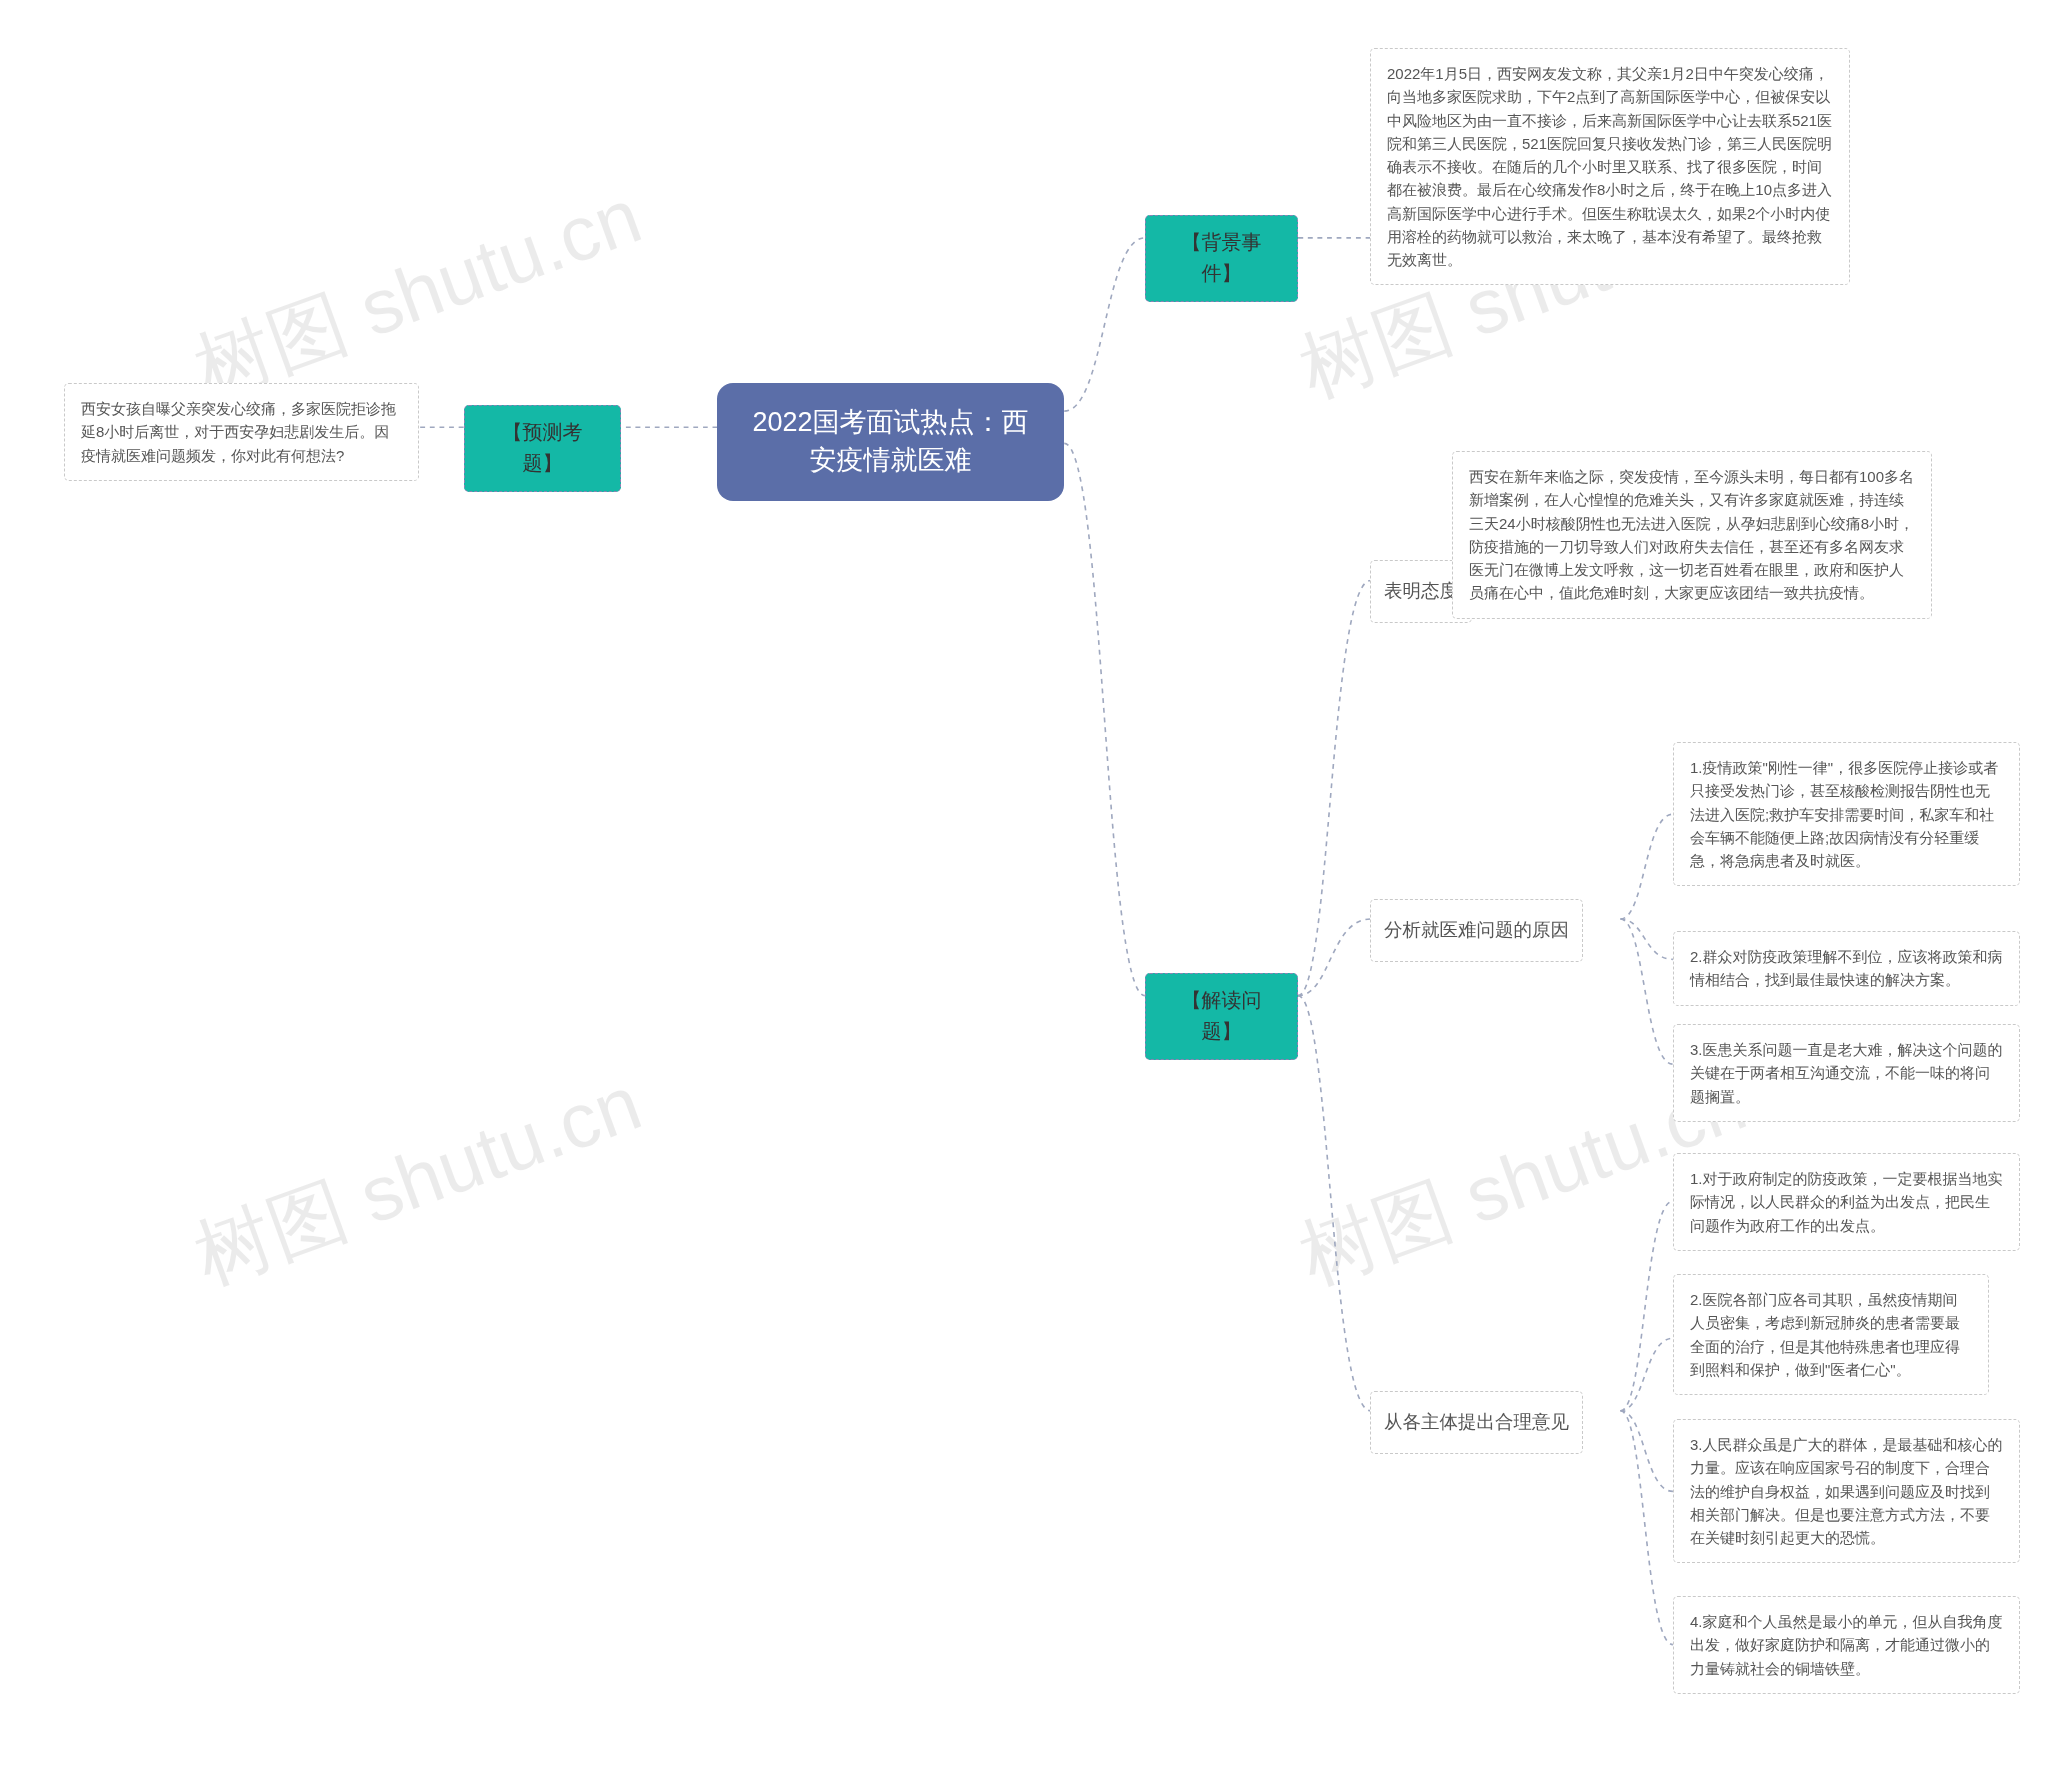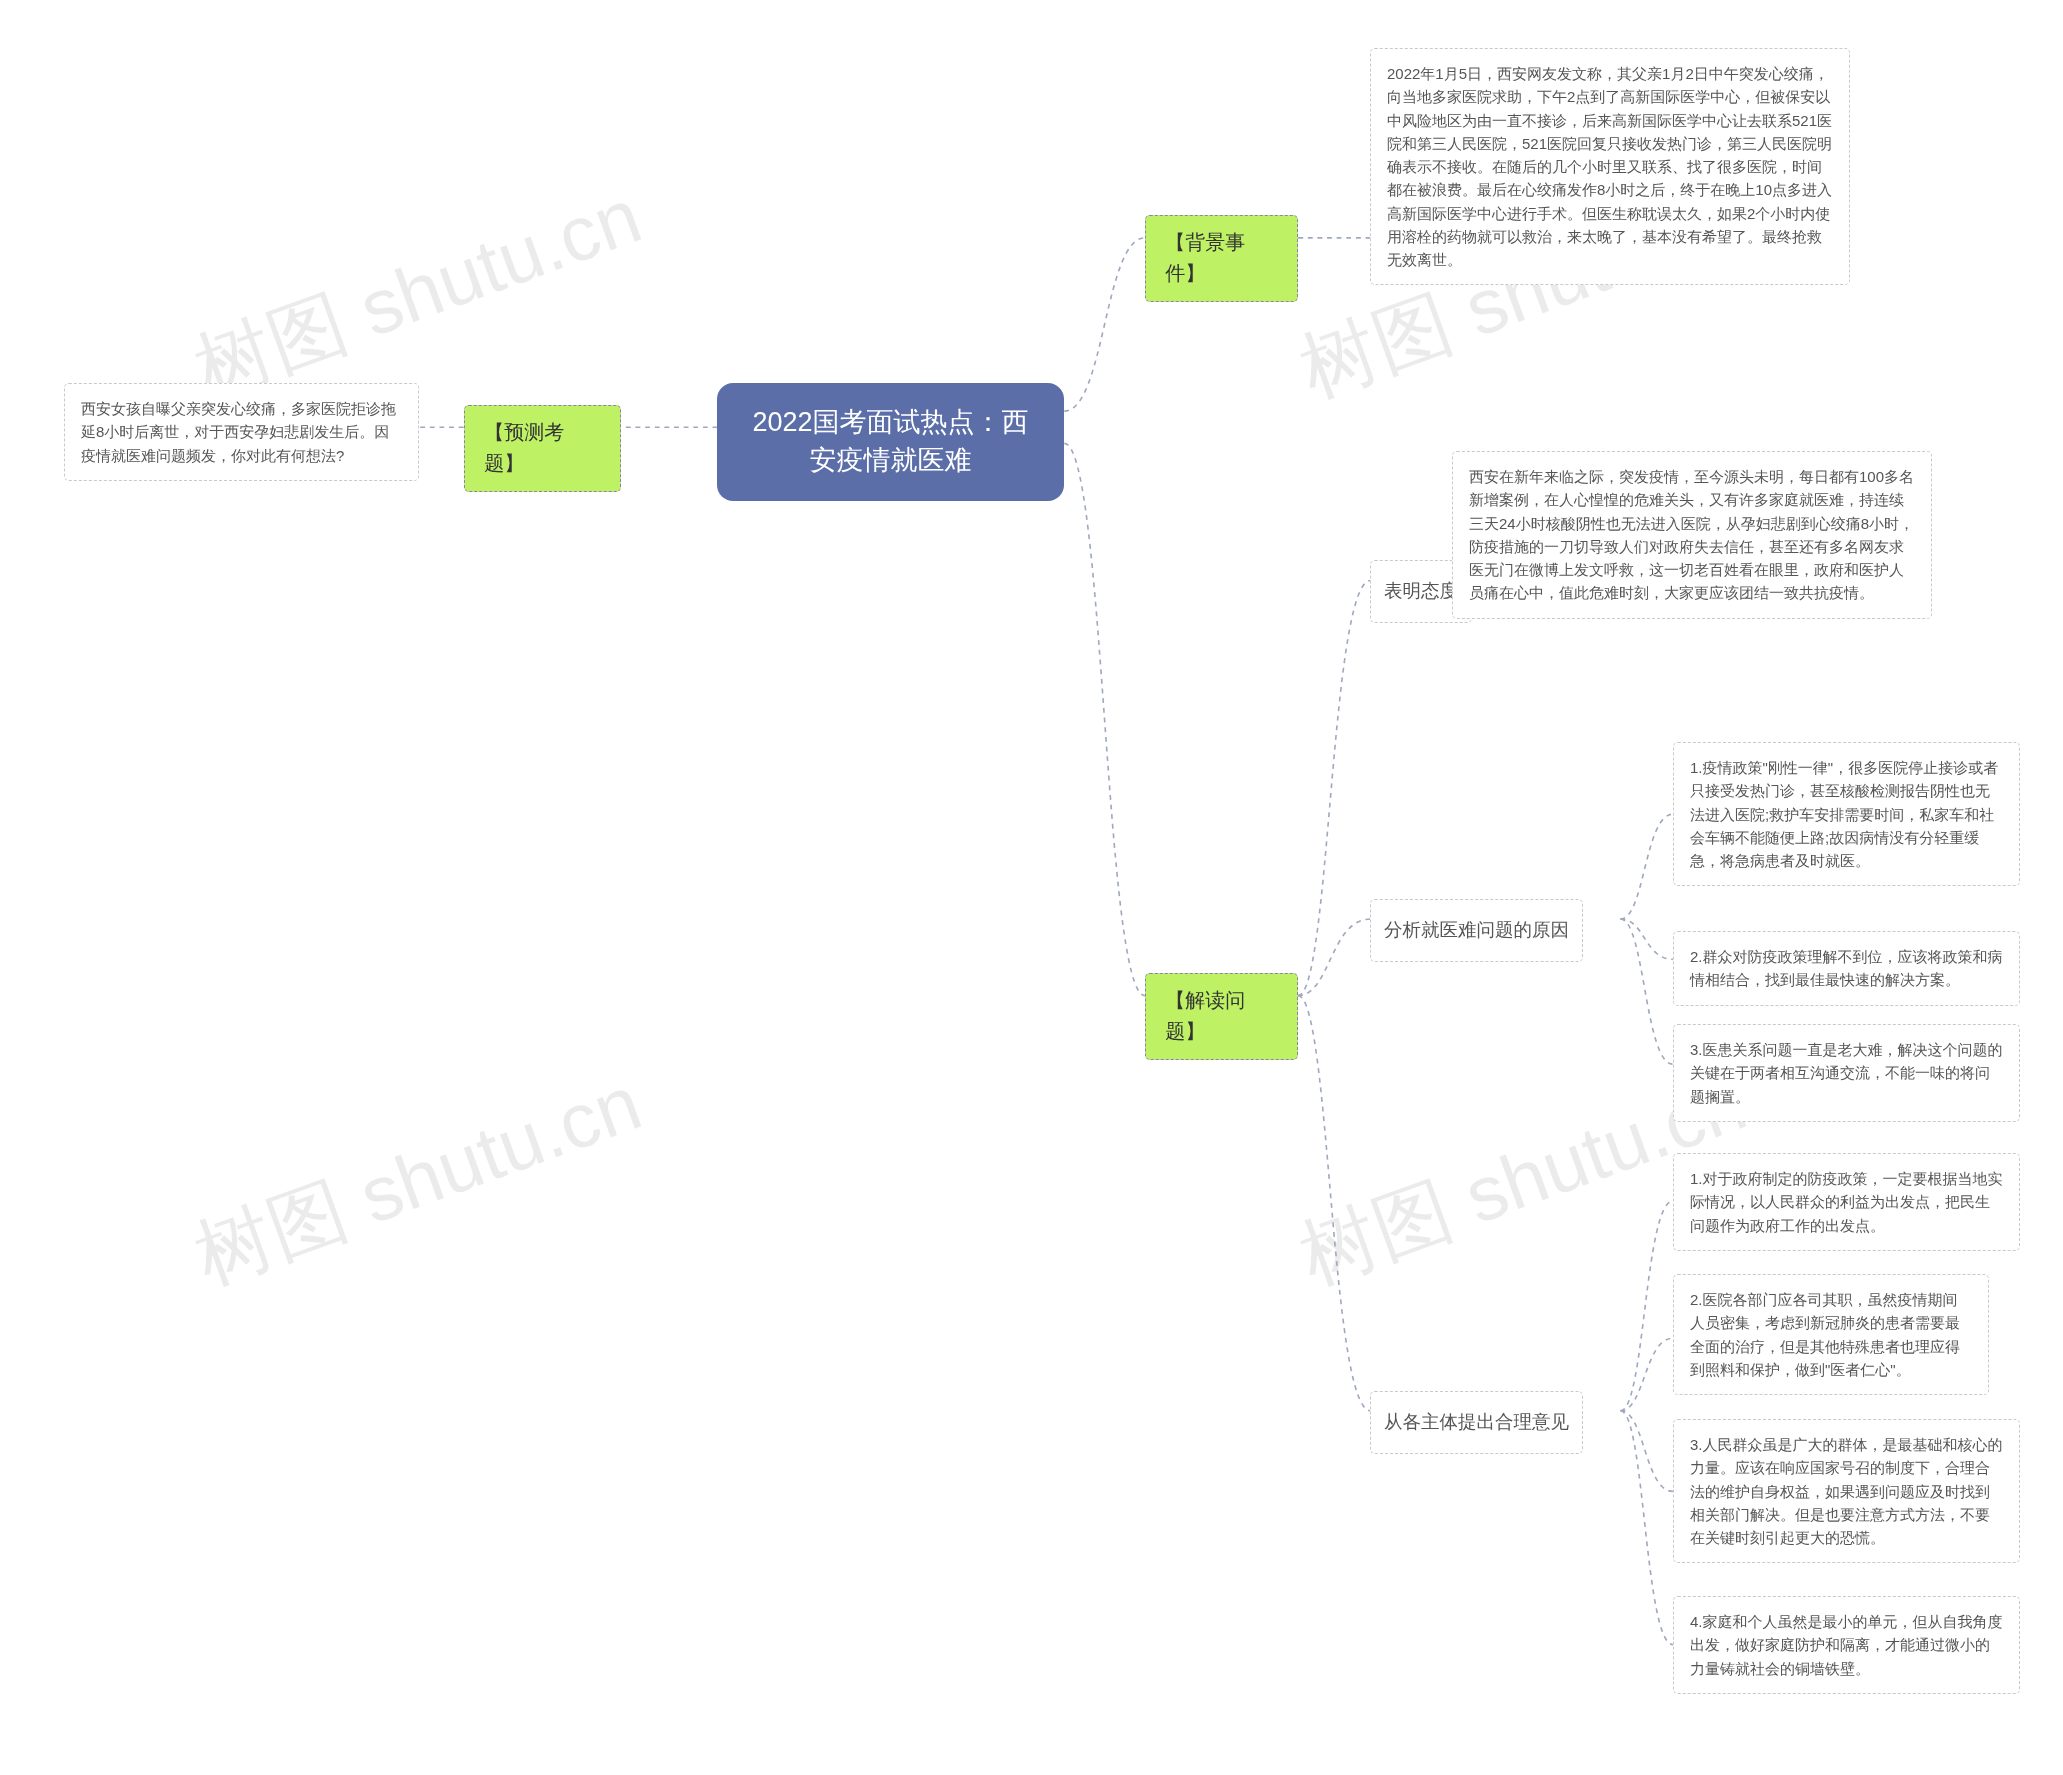"【背景事件】" .branch-node { background: #bef264 -> #14b8a6; text-align: left -> center }
